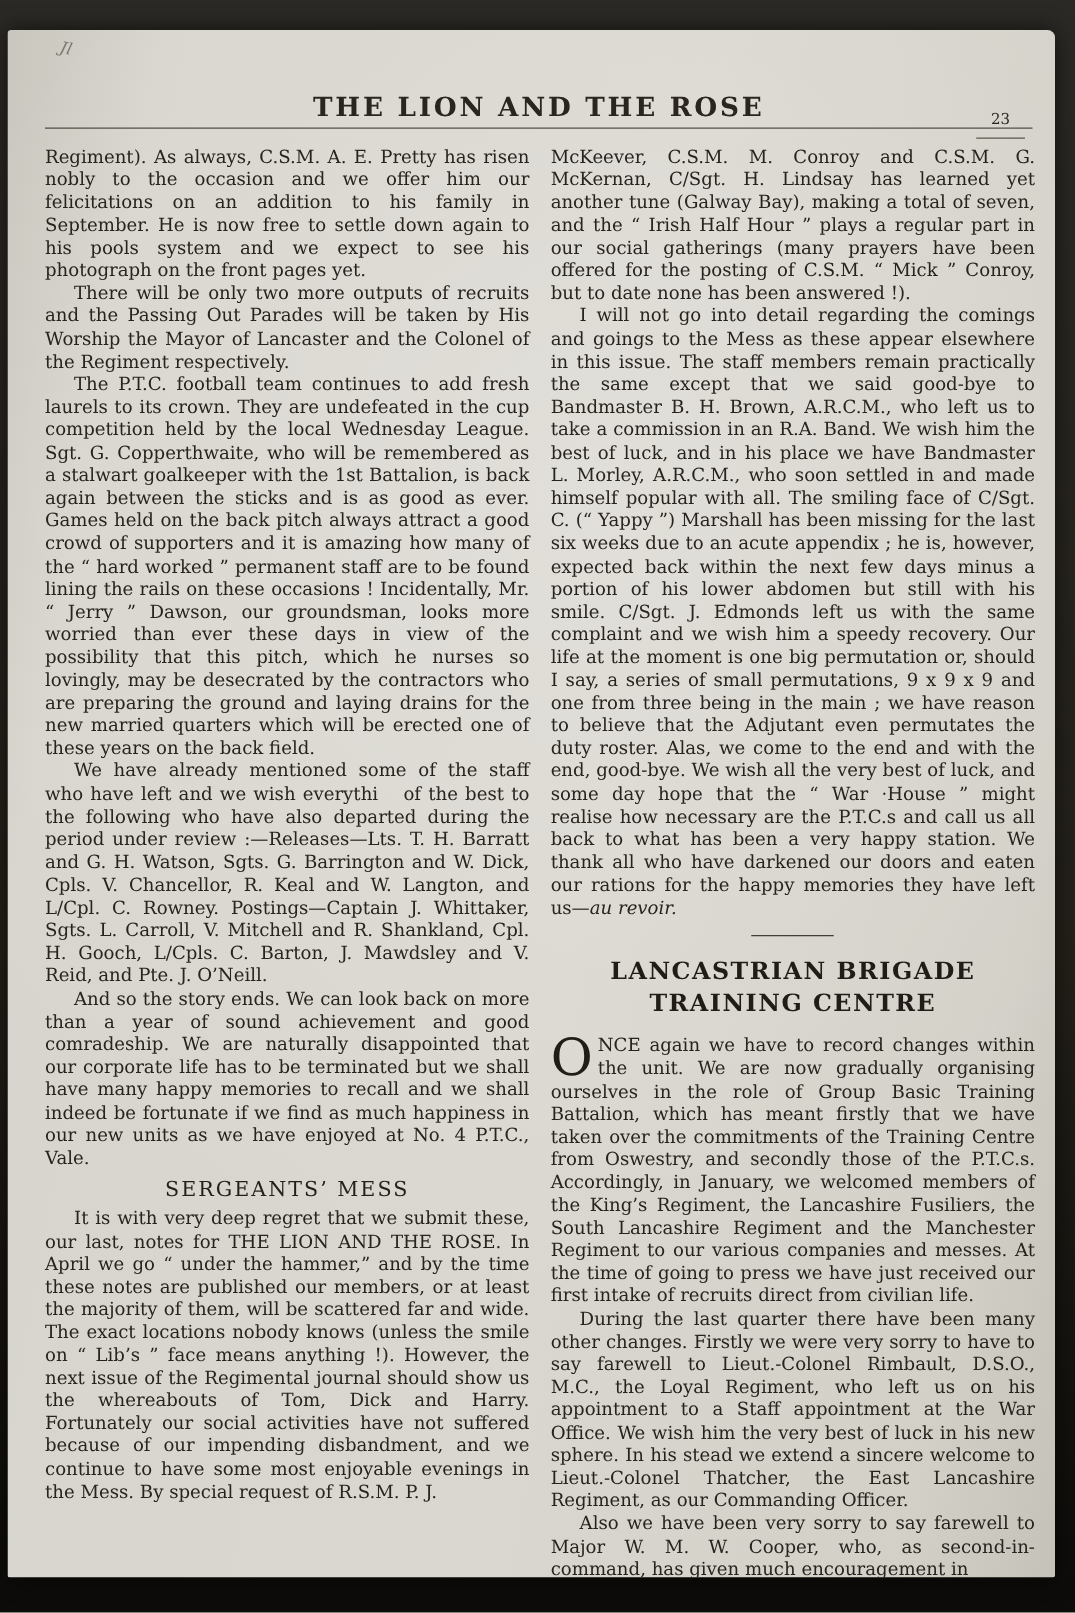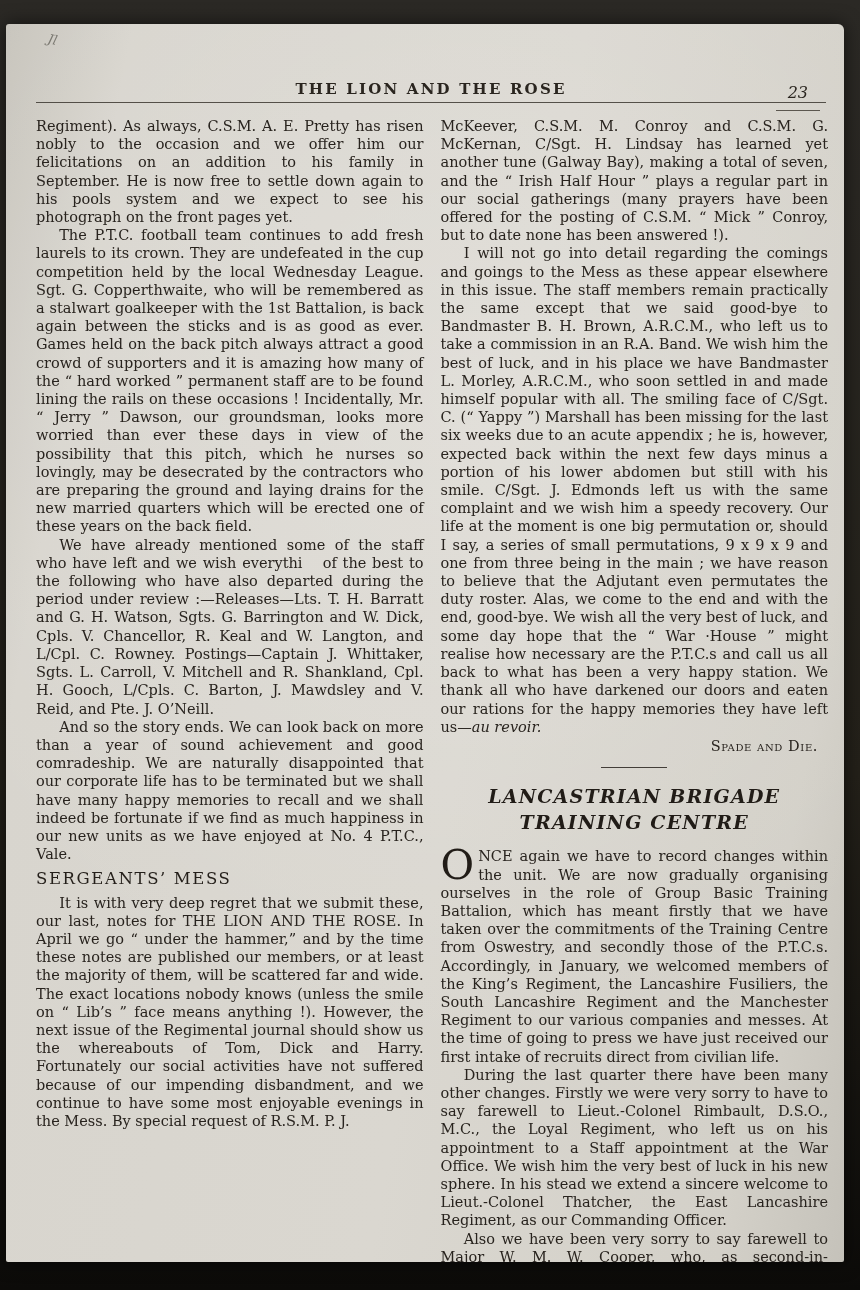"THE LION AND THE ROSE" .header .title { font-size: 15px -> 21px }
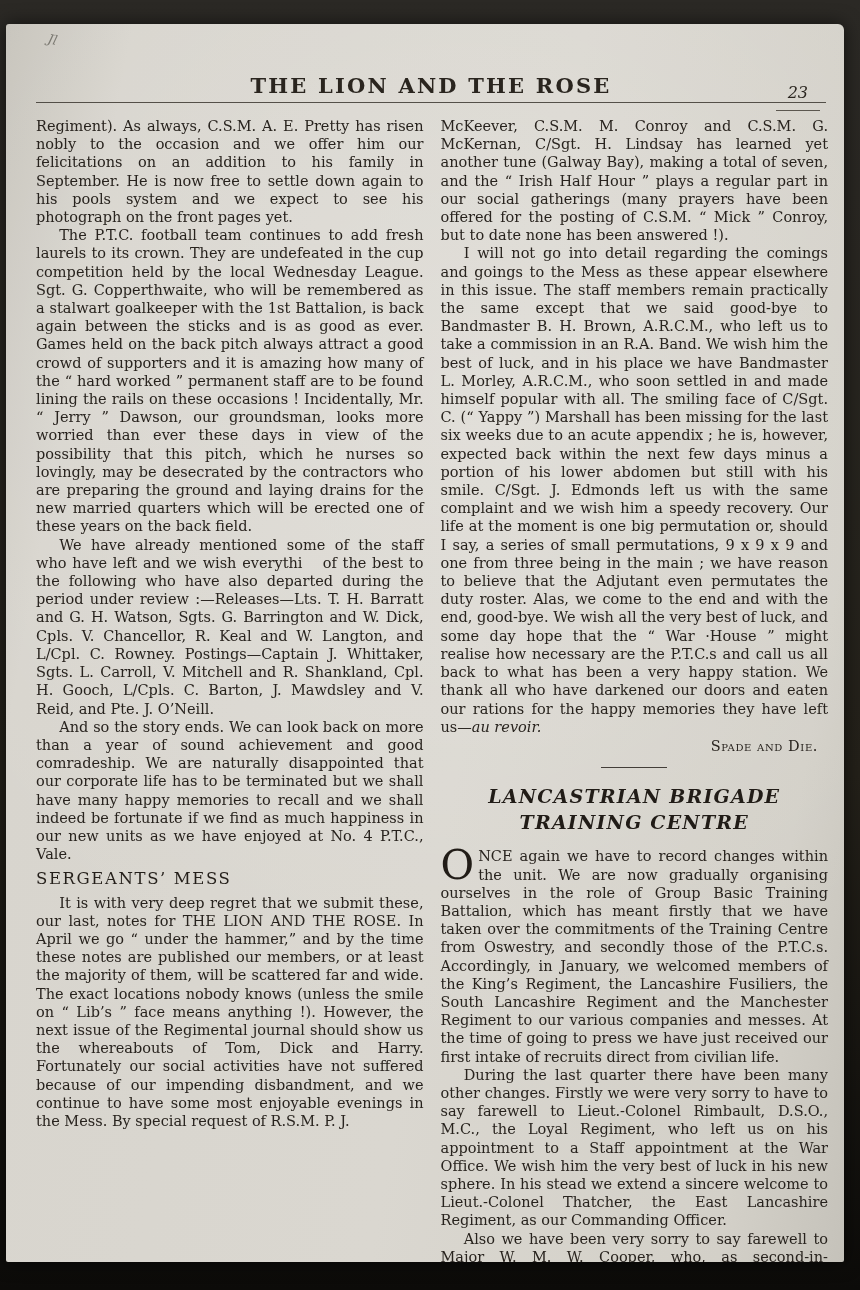"23" .header .pagenum { font-size: 16px -> 12px; font-style: italic -> none }
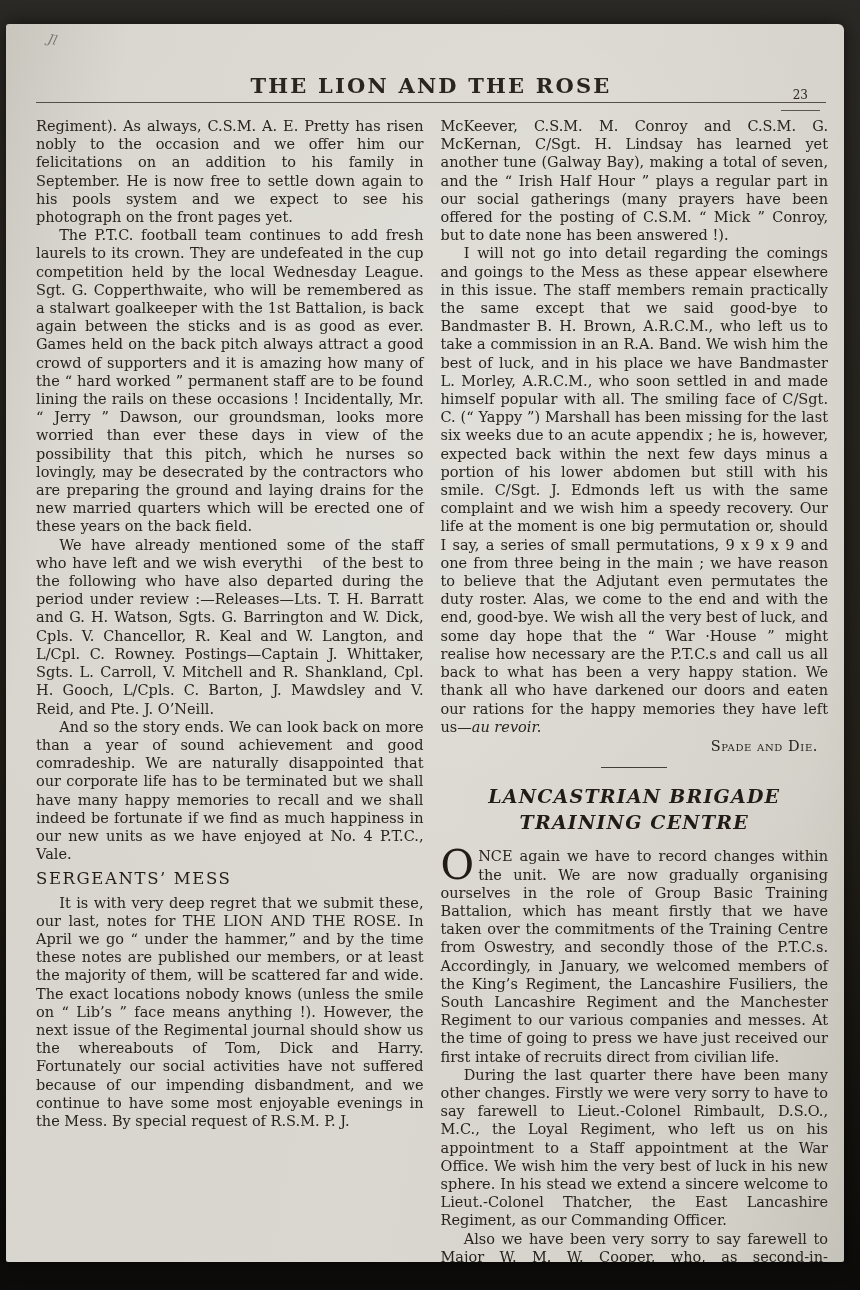"There will be only two" p.indent { html: none -> <p>There will be only two more outputs of recruits and the Passing Out Parades will be taken by His Worship the Mayor of Lancaster and the Colonel of the Regiment respectively.</p> }
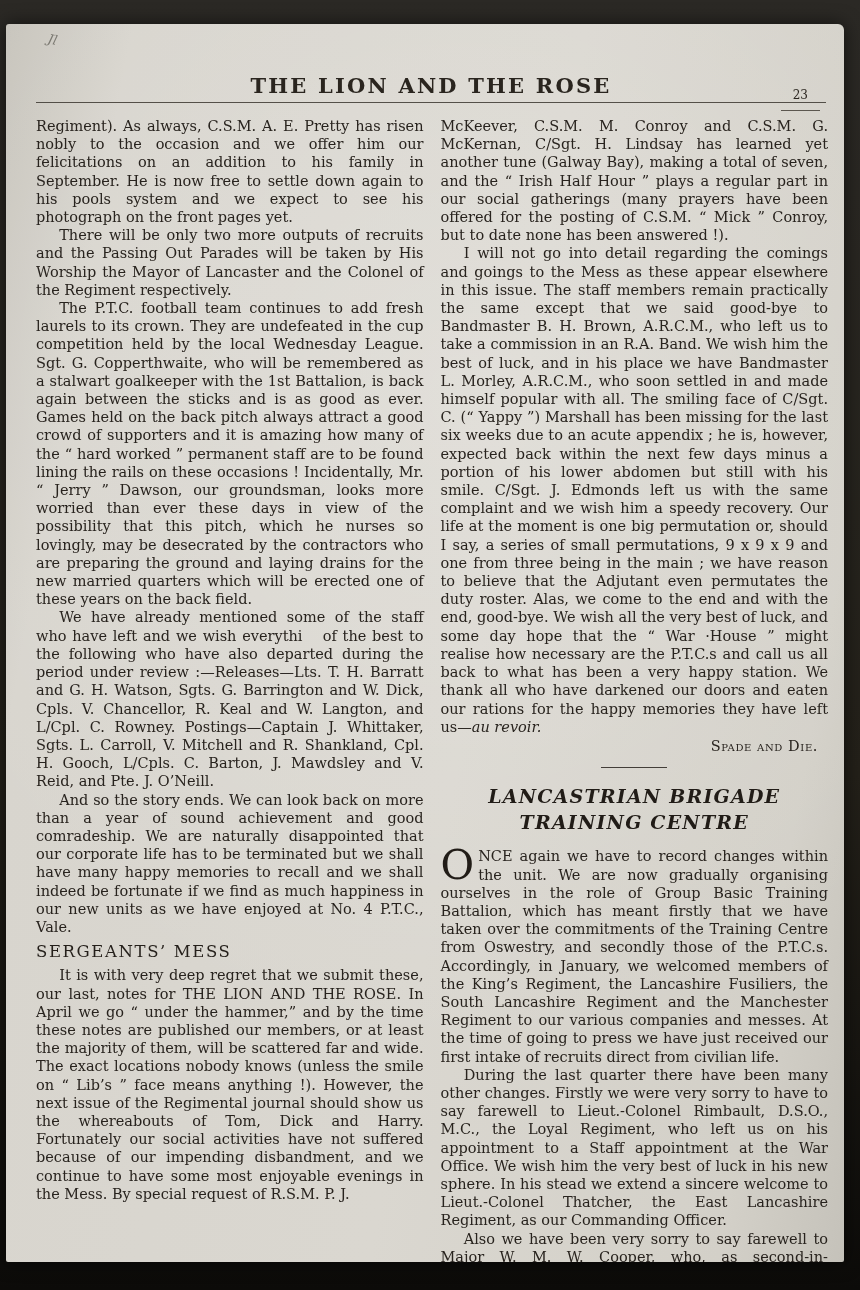"Spade and Die." div.signature { html: <div>Spade and Die.</div> -> none }
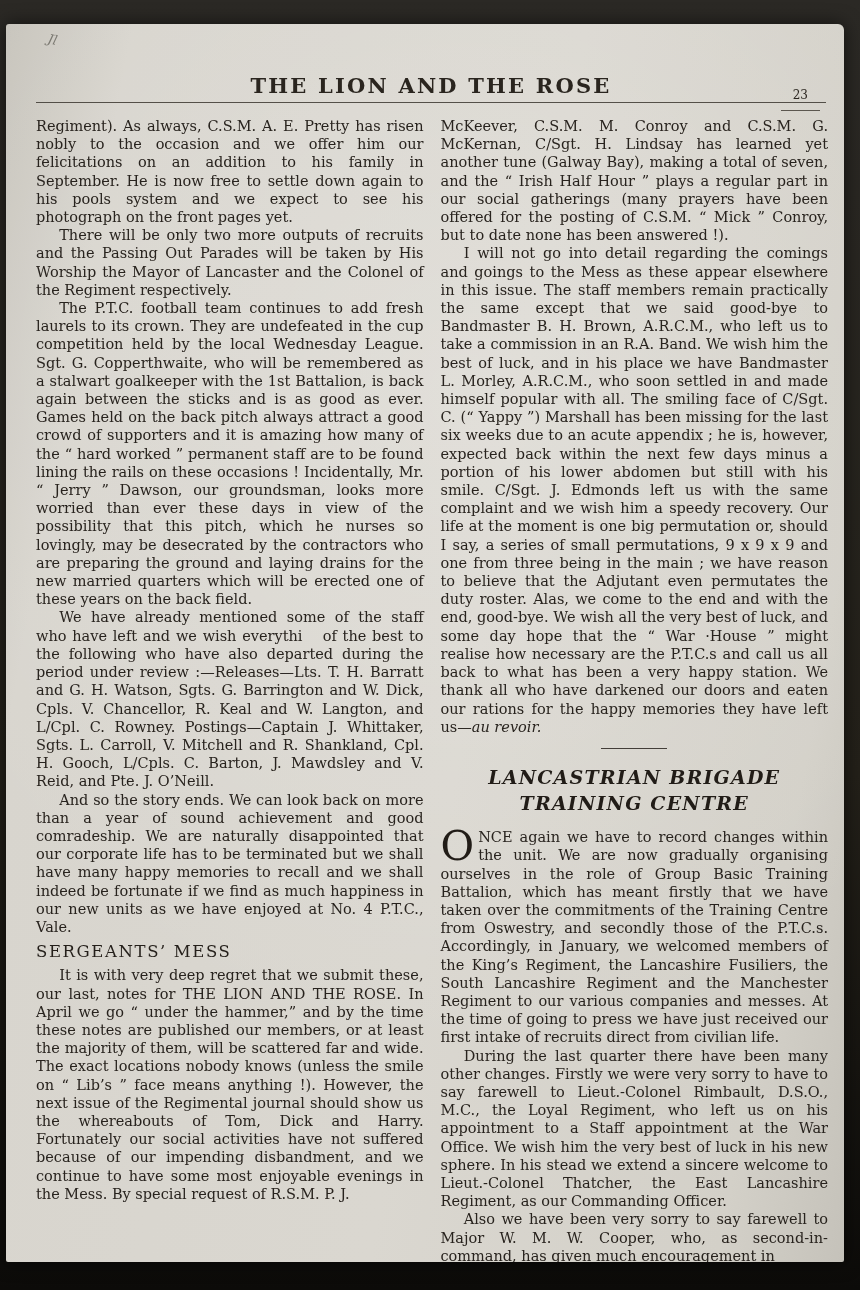"LANCASTRIAN BRIGADE TRAINING CENTRE" .big-heading { font-style: italic -> none }
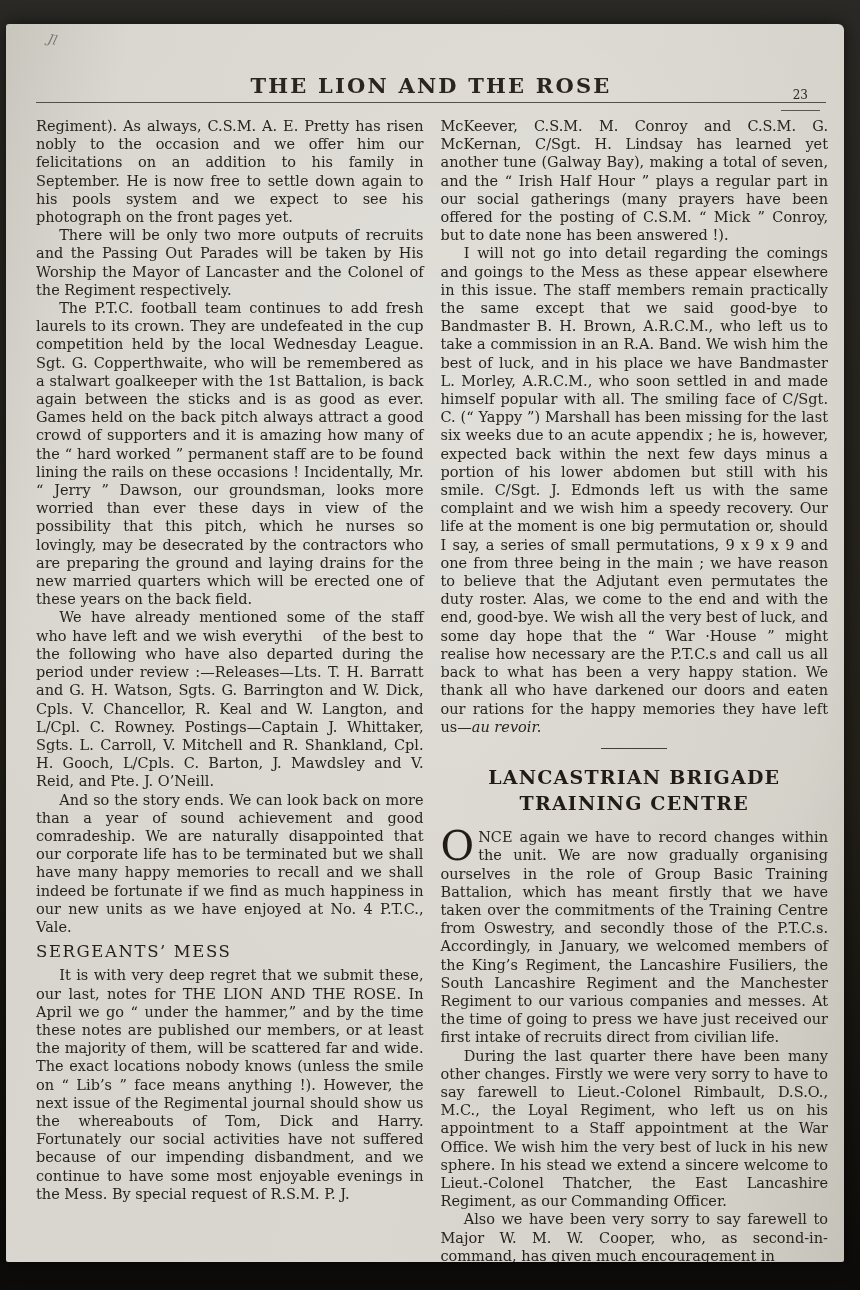"SERGEANTS’ MESS" .mess-heading { text-align: none -> center }
